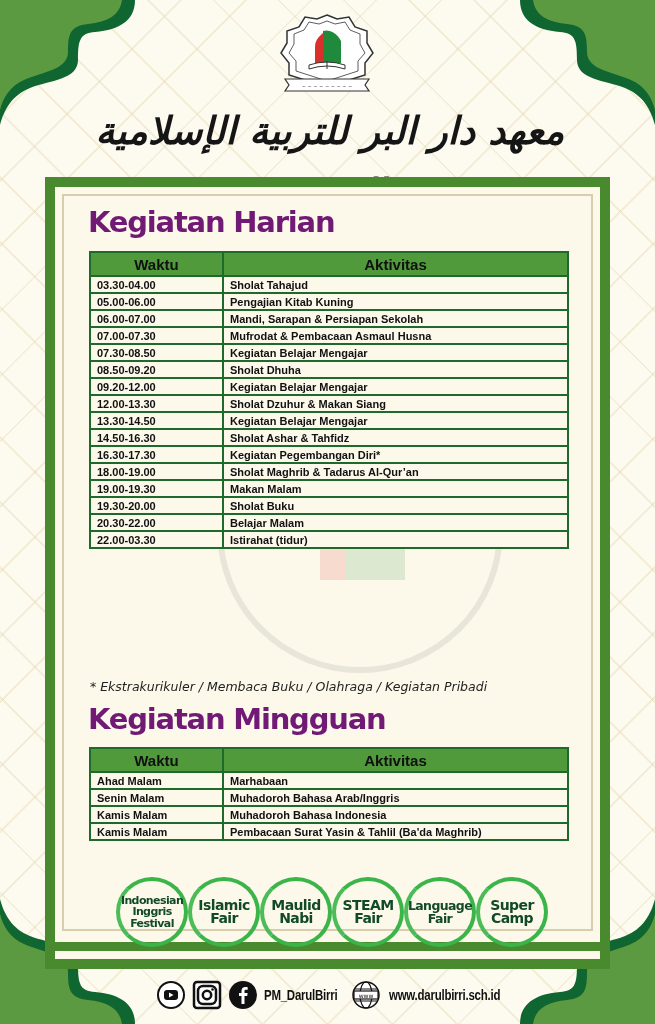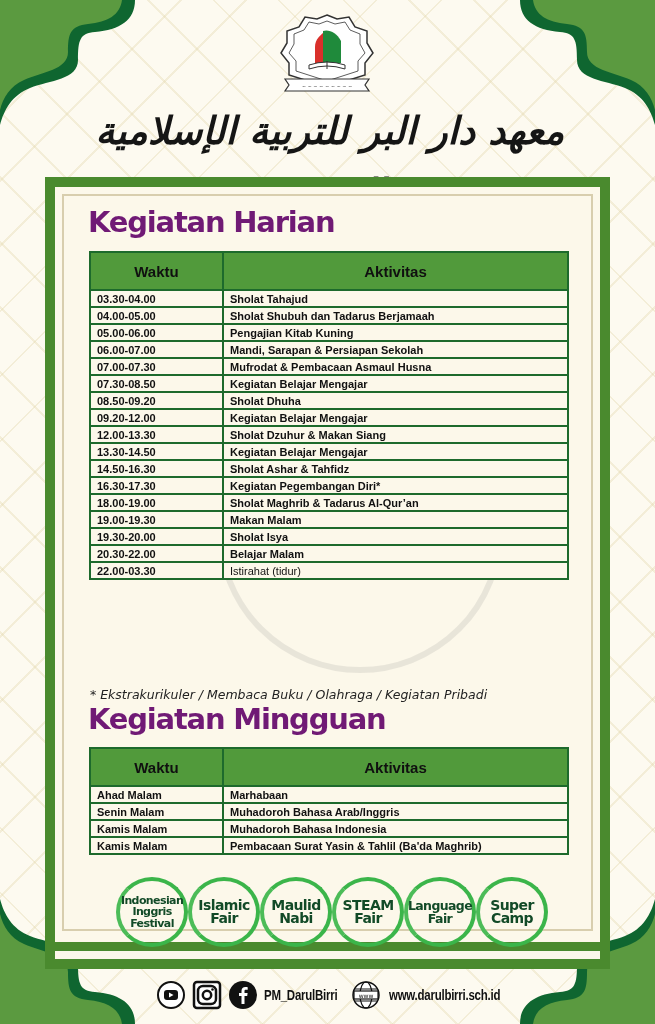"Waktu" table.sched th { height: 38px -> 24px }
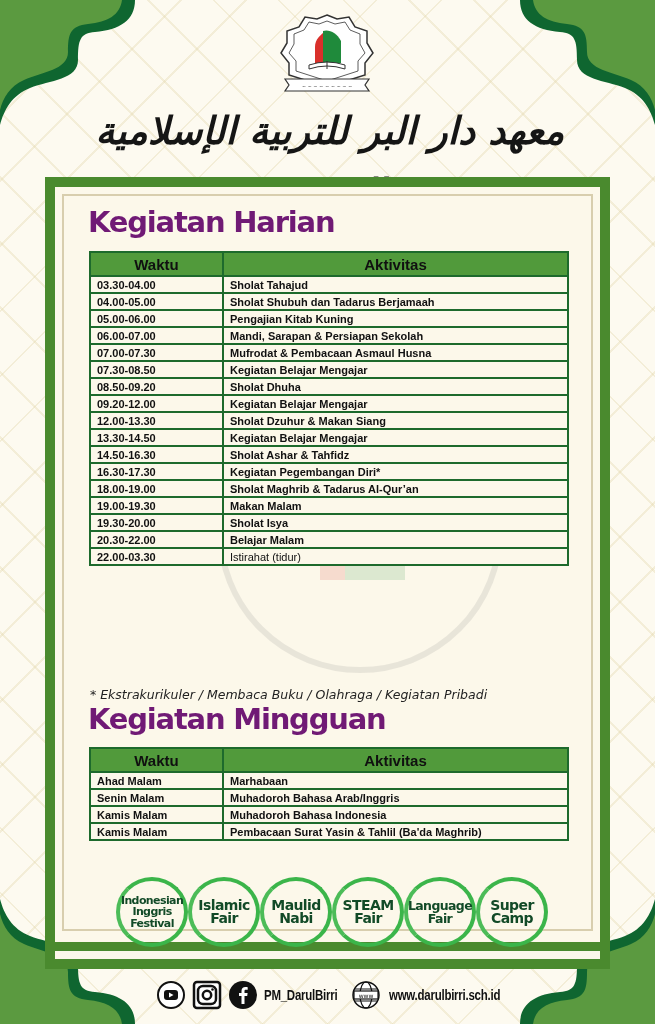"04.00-05.00" tr { html: <tr> <td>04.00-05.00</td> <td>Sholat Shubuh dan Tadarus Berjamaah</td> </tr> -> none }
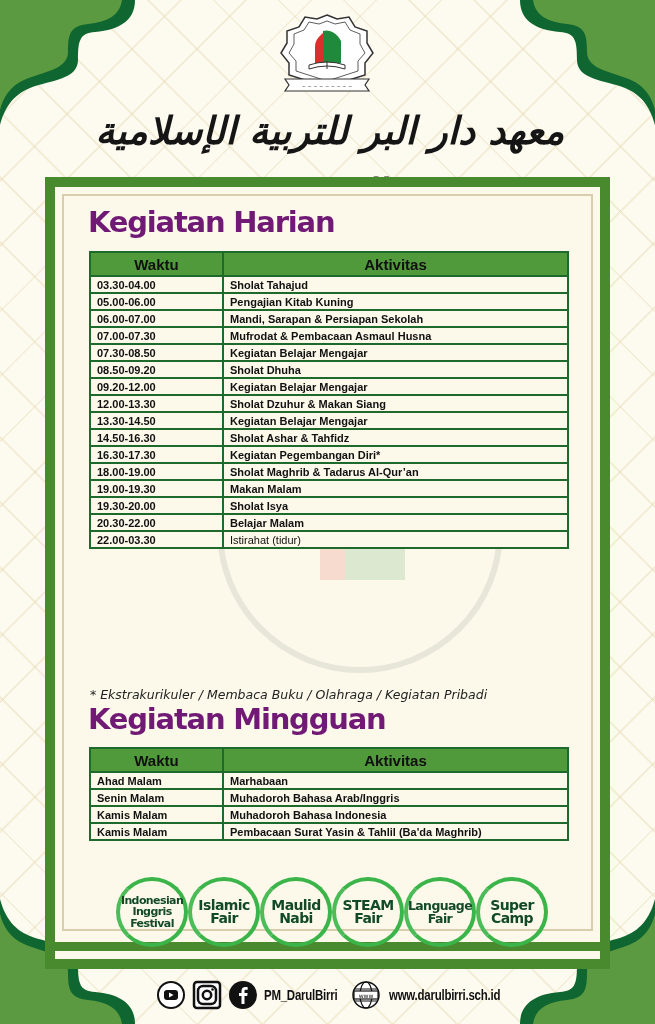"Sholat Isya" td { text: Isya -> Buku }
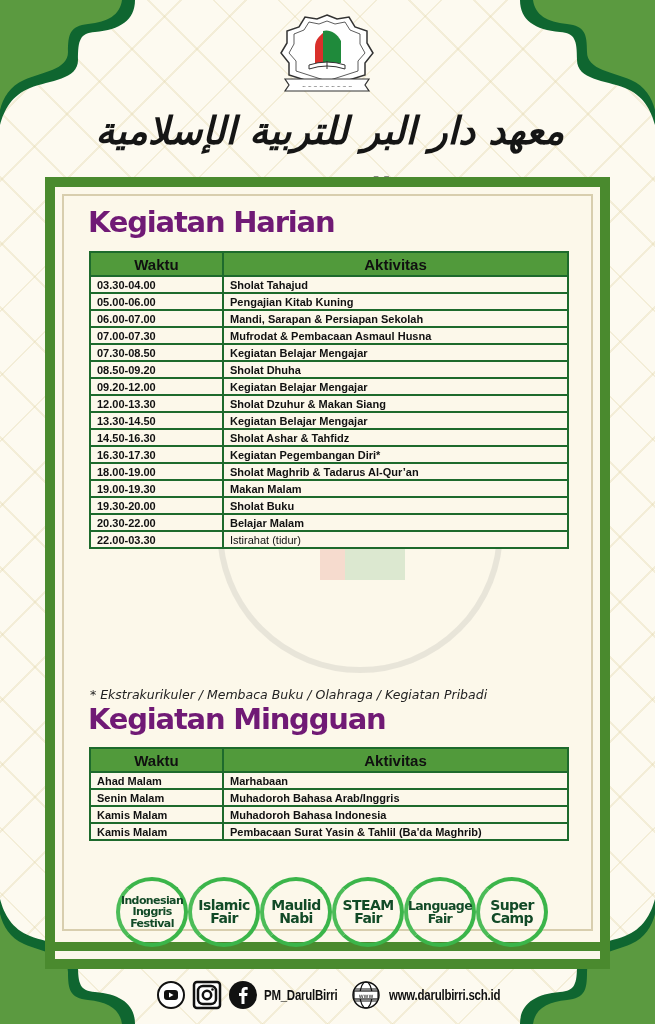"Istirahat (tidur)" table.sched td.light { font-weight: normal -> bold }
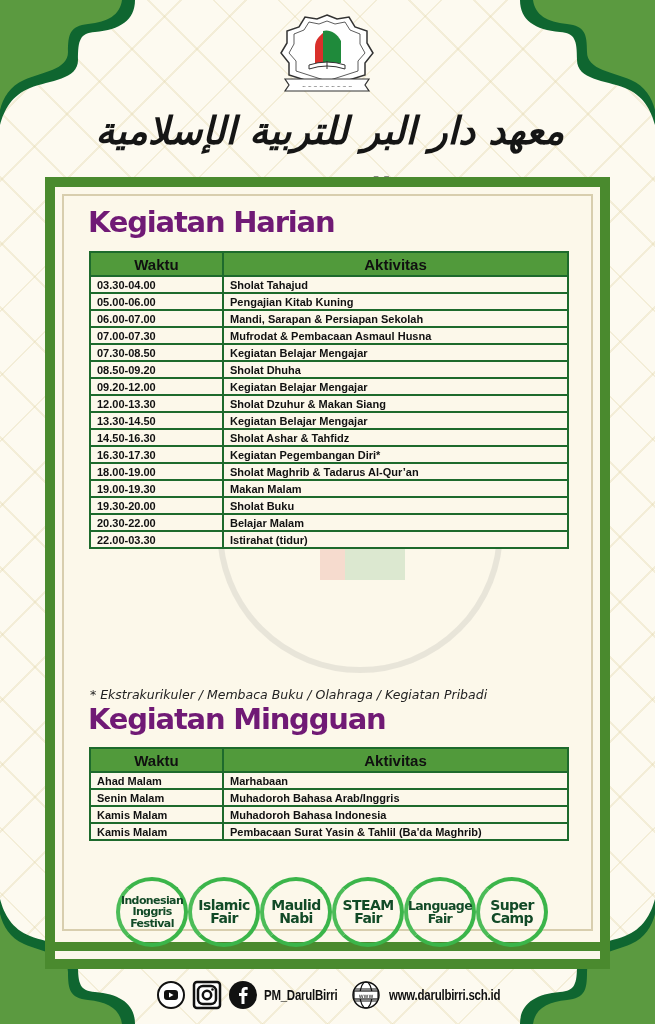"* Ekstrakurikuler / Membaca Buku" .footnote { margin-top: 8px -> none }
